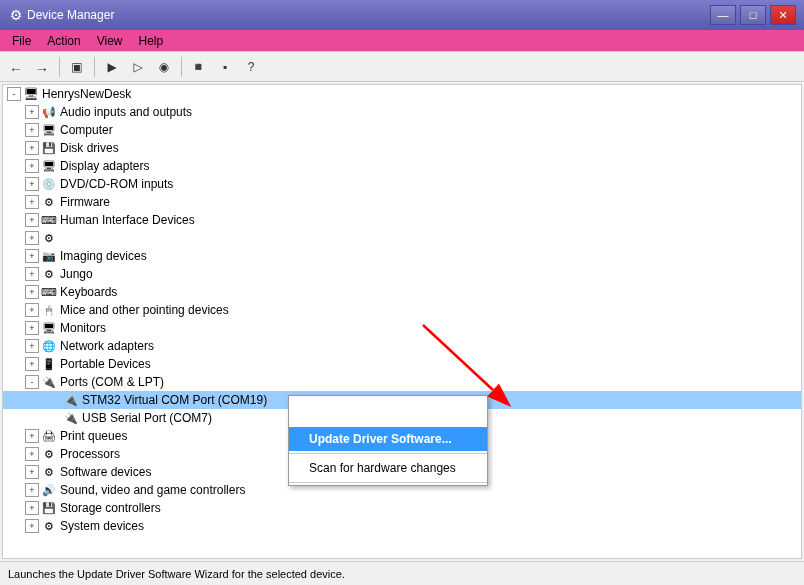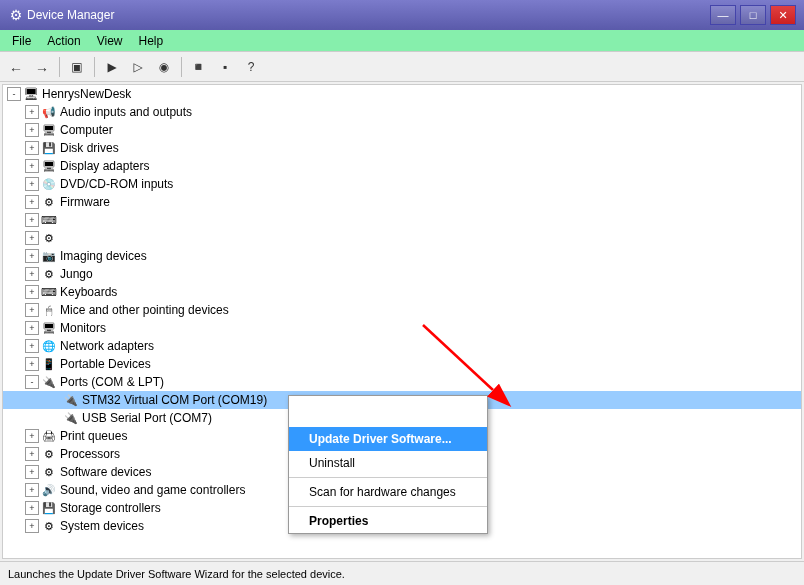"File" .menu-bar { background: #86efac -> #ec4899 }
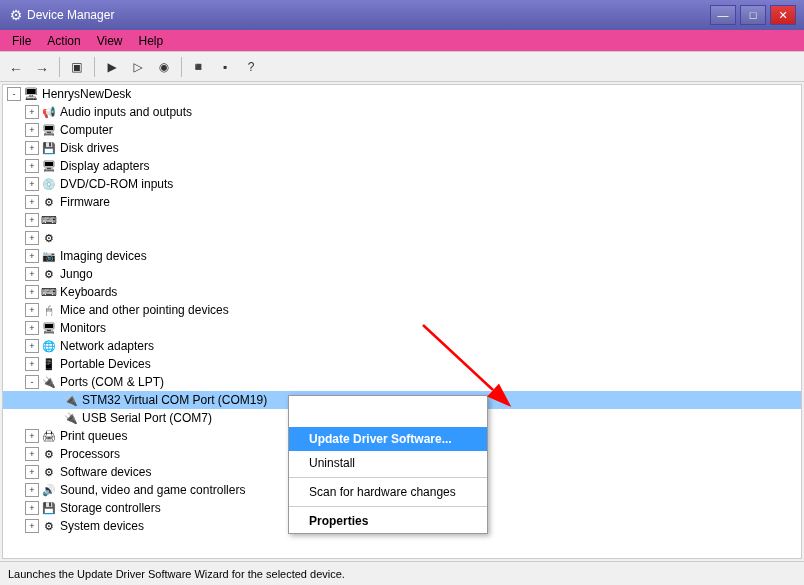"Human Interface Devices" span.tree-label { html: none -> <span>Human Interface Devices</span> }
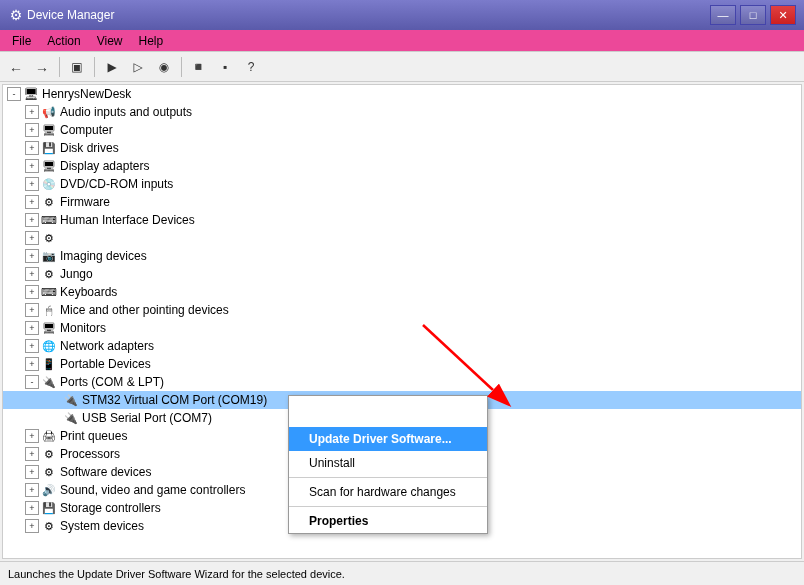"Uninstall" div.context-menu-item { html: <div> <span>Uninstall</span> </div> -> none }
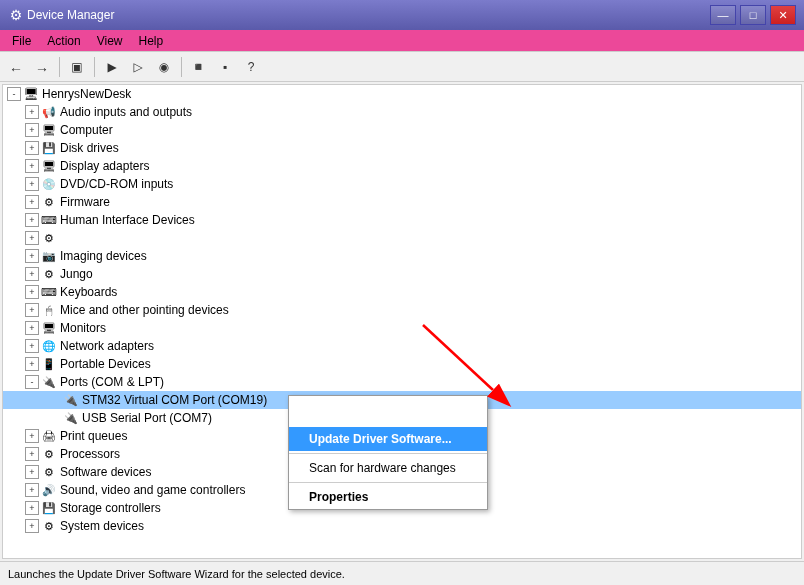"Properties" div.context-menu-item { html: <div> <span>Properties</span> </div> -> none }
